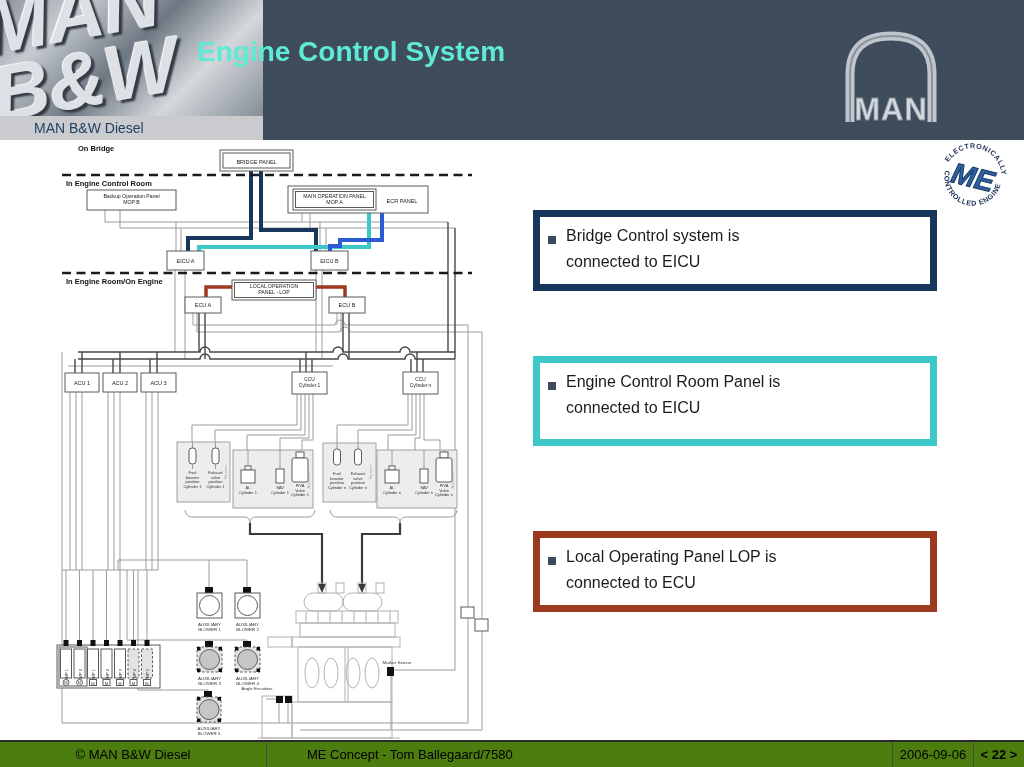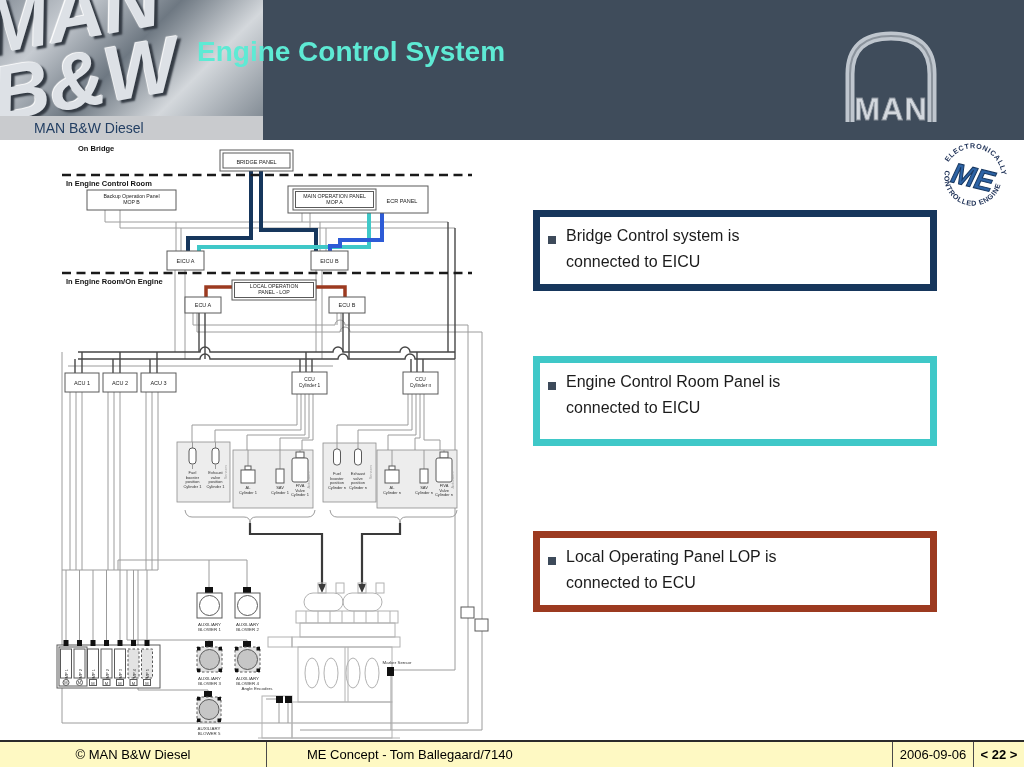"© MAN B&W Diesel" .footer { background: #fef9c3 -> #4d7c0f }
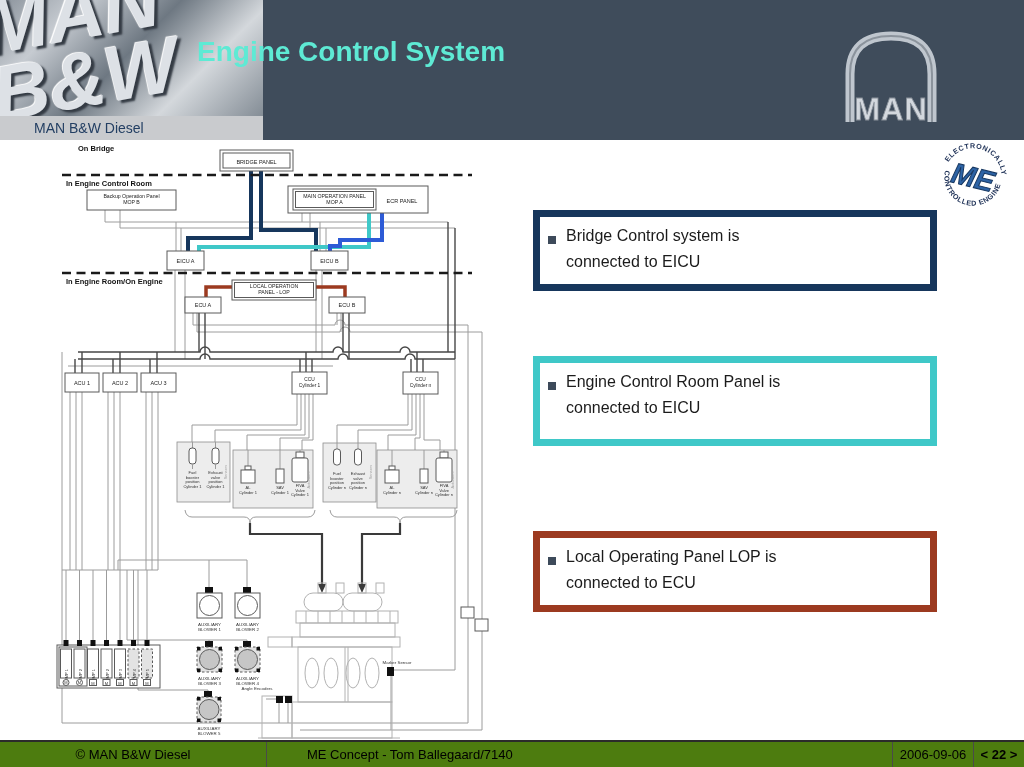"ME Concept - Tom Ballegaard/7140" div.f2 { text: Ballegaard/7140 -> Ballegaard/7580 }
